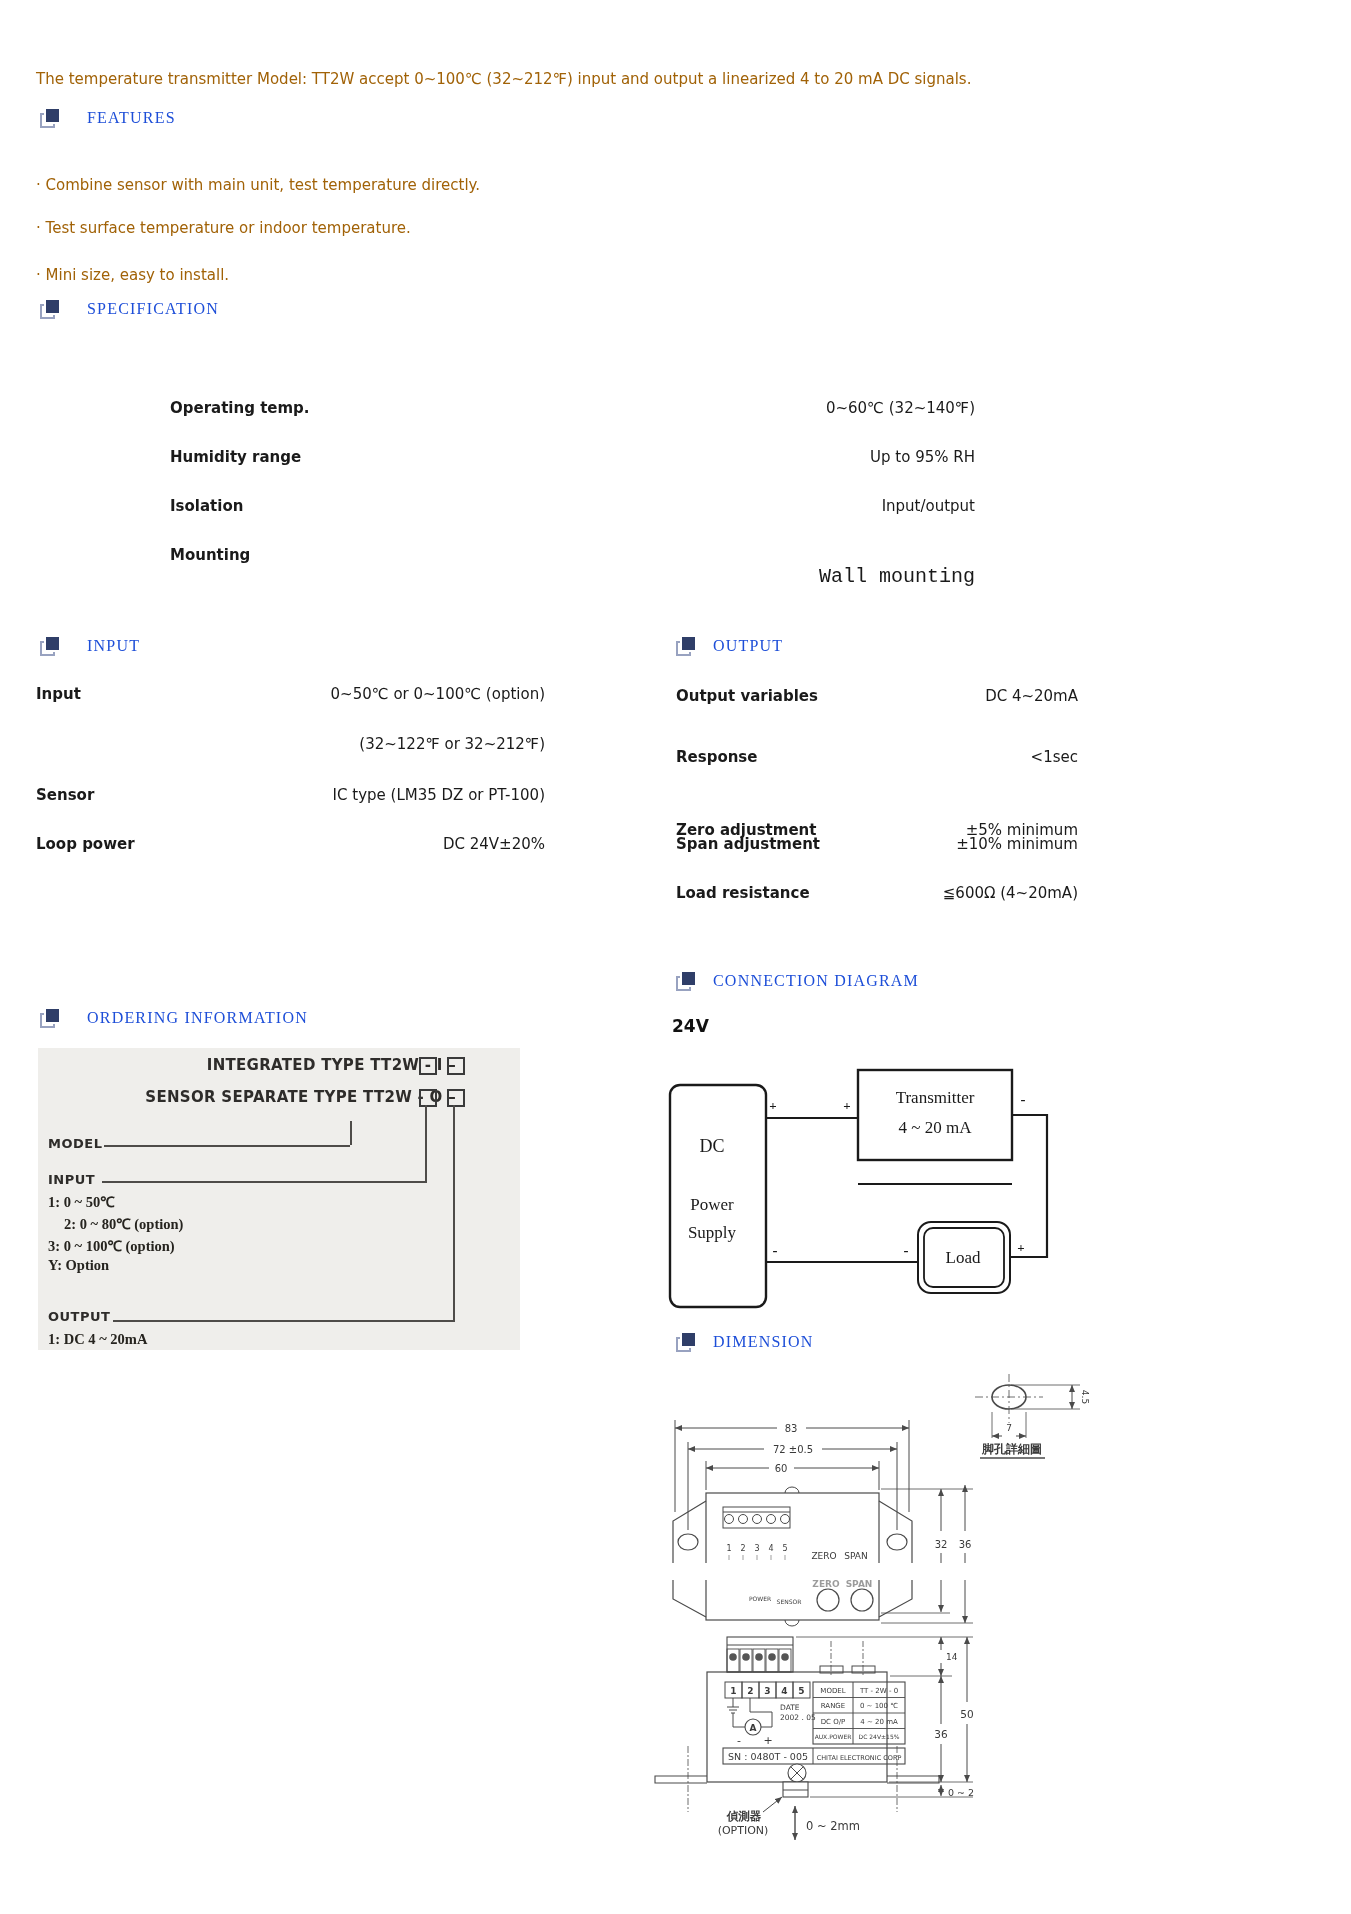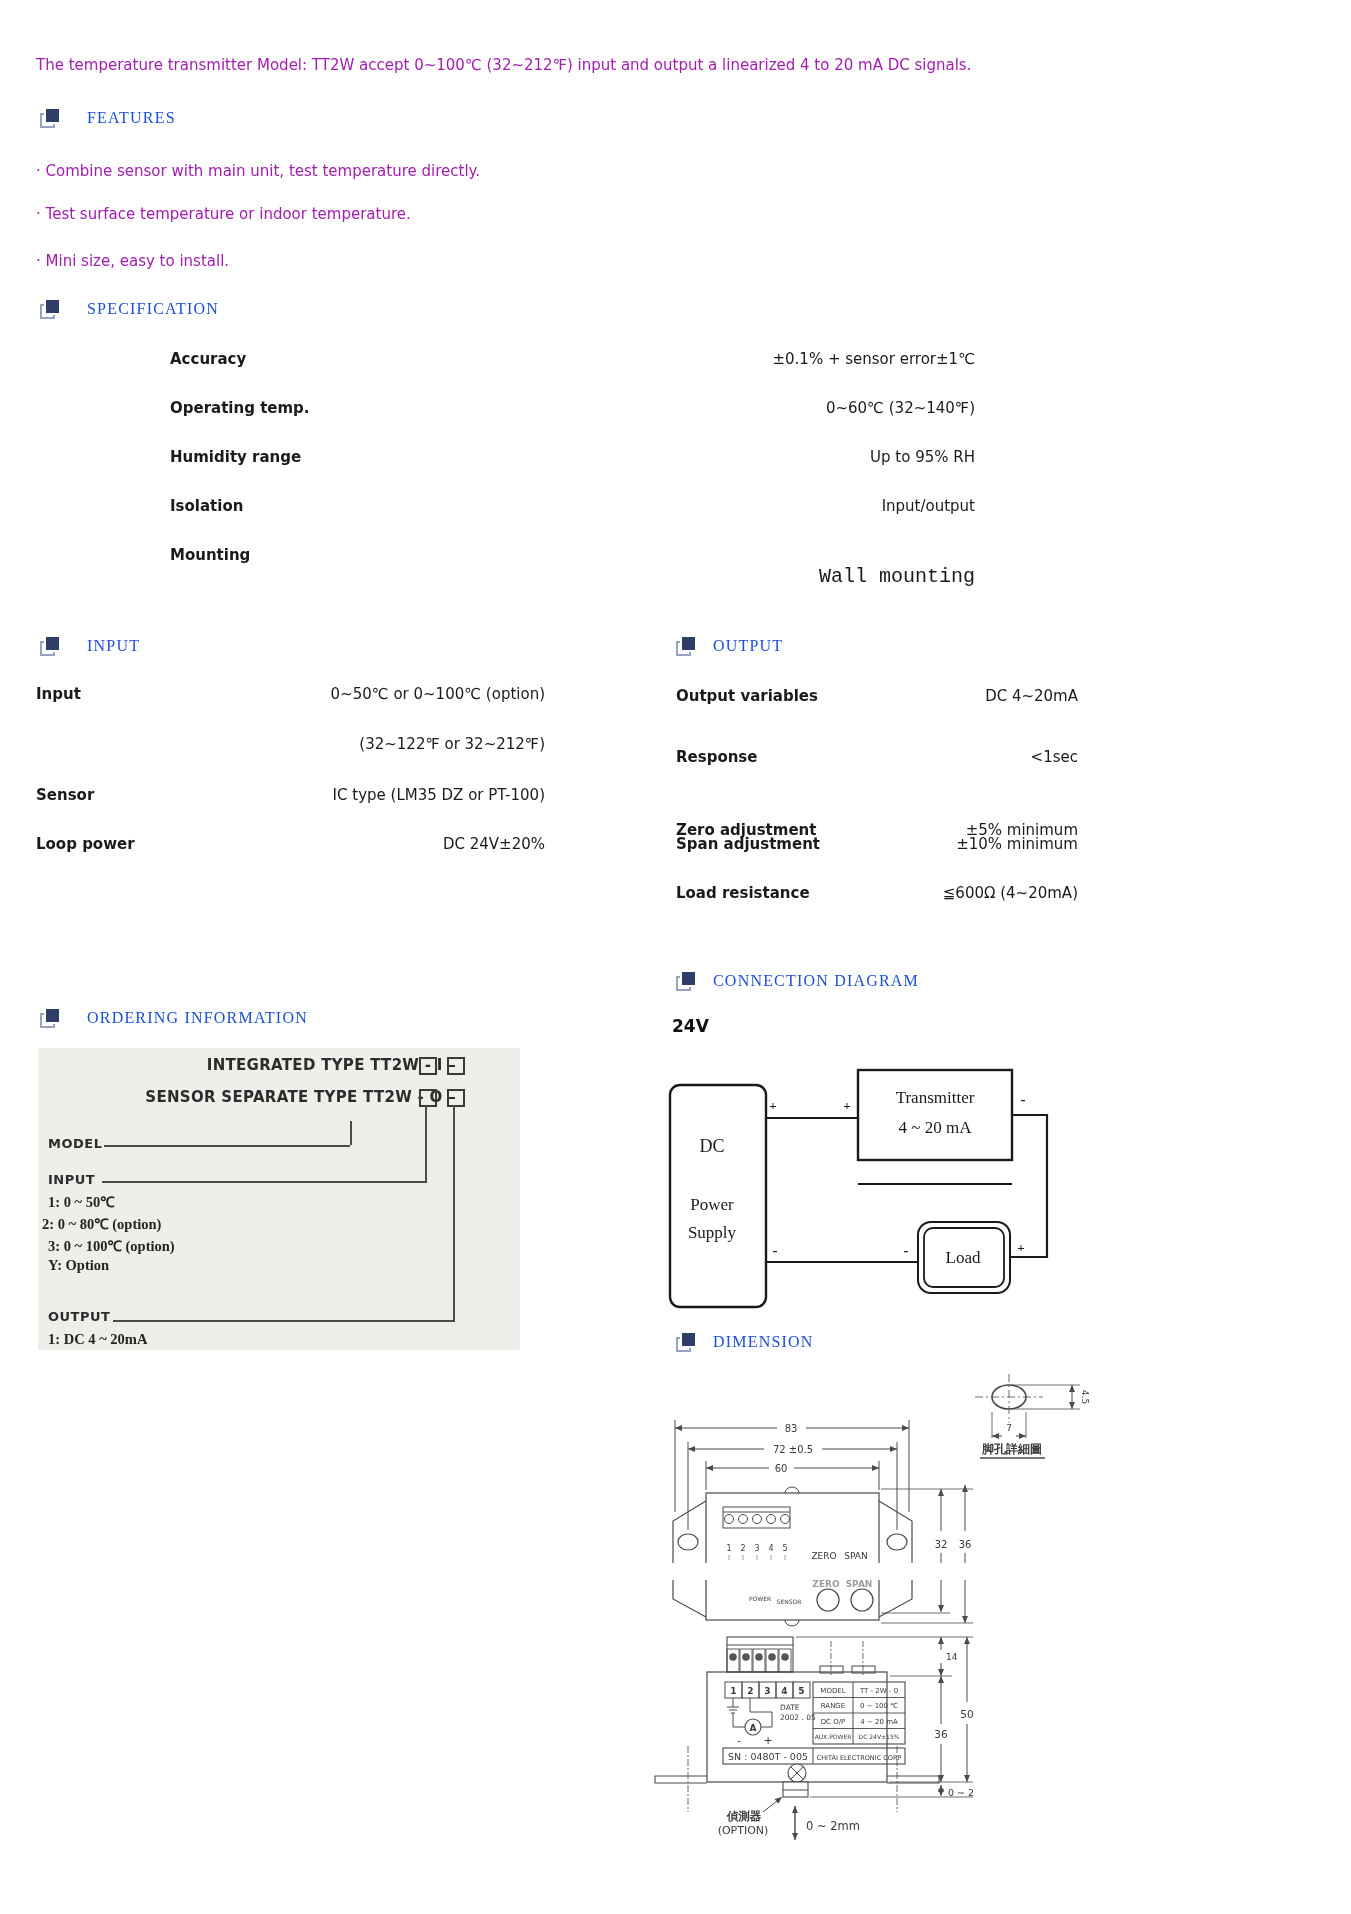"The temperature transmitter Model: TT2W" .body-text { color: #a21caf -> #a16207; margin-top: none -> 14px }
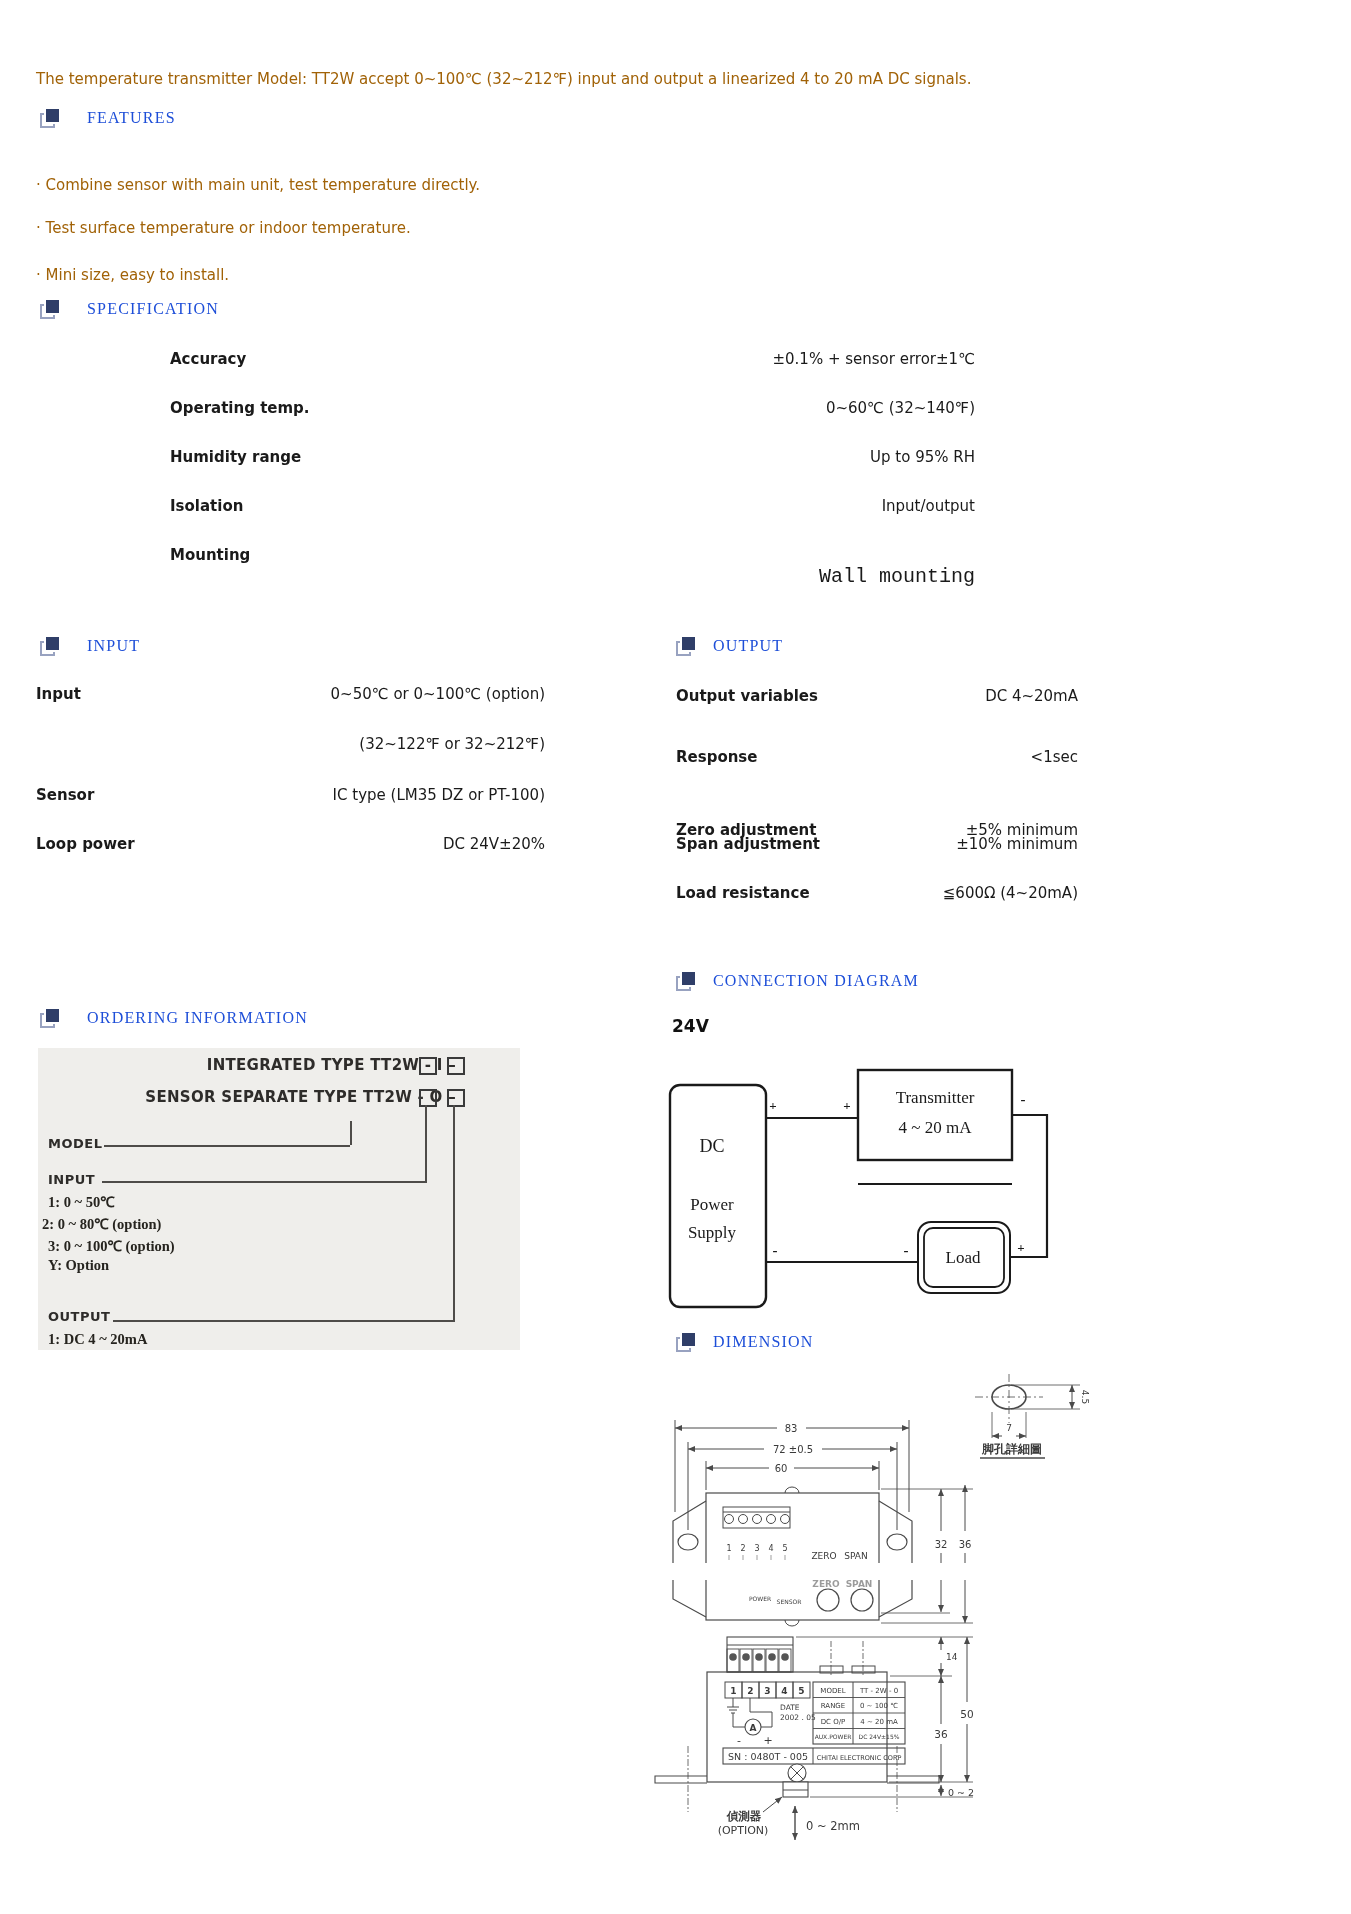"Accuracy" div.row { html: <div> <span>Accuracy</span> <span>±0.1% + sensor error±1℃</span> </div> -> none }
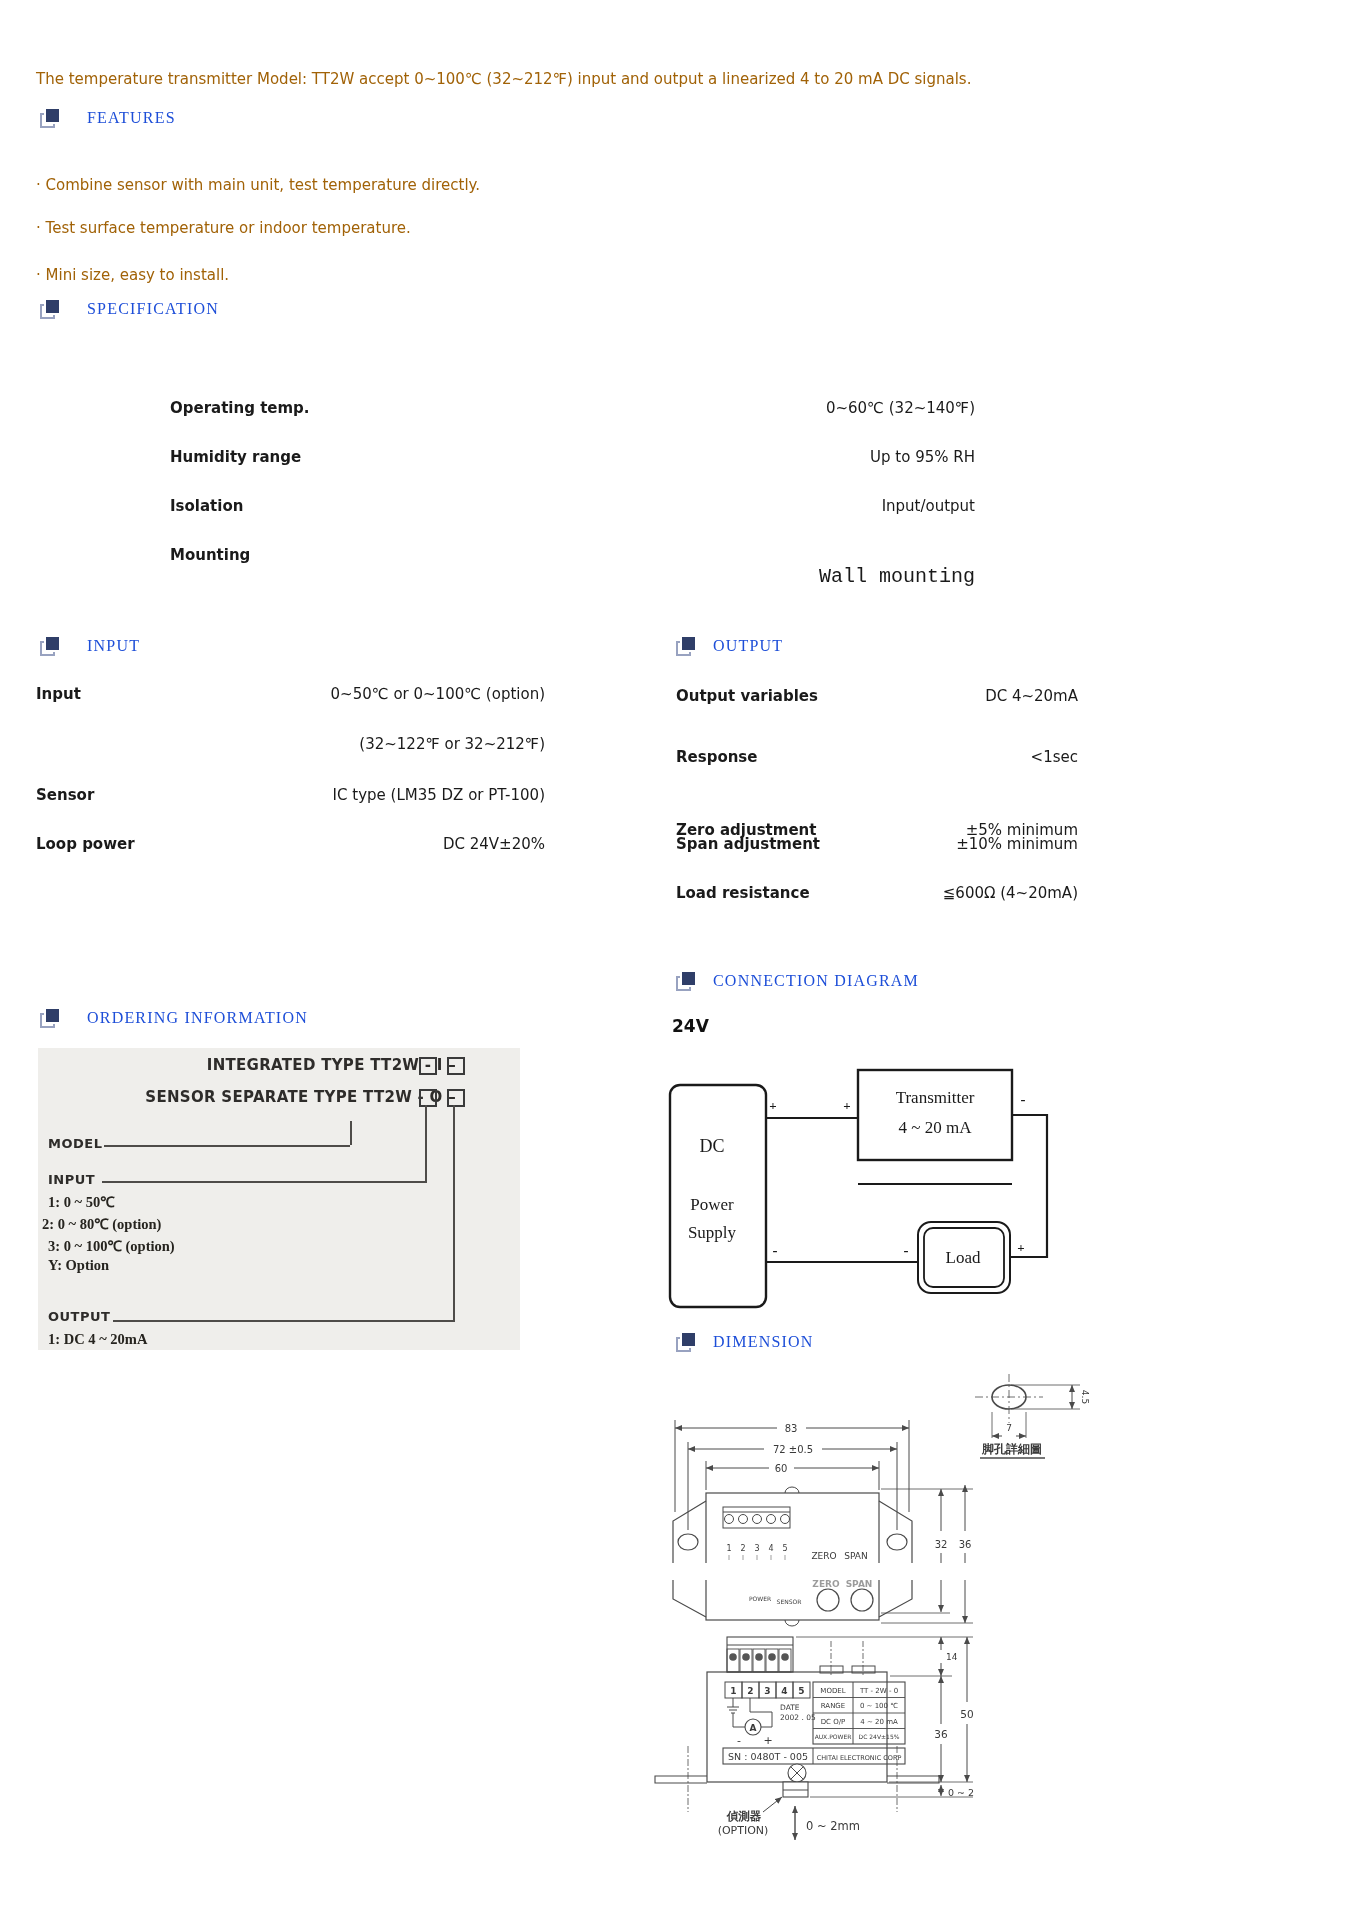"2: 0 ~ 80℃ (option)" div.opt { left: 4px -> 26px }
